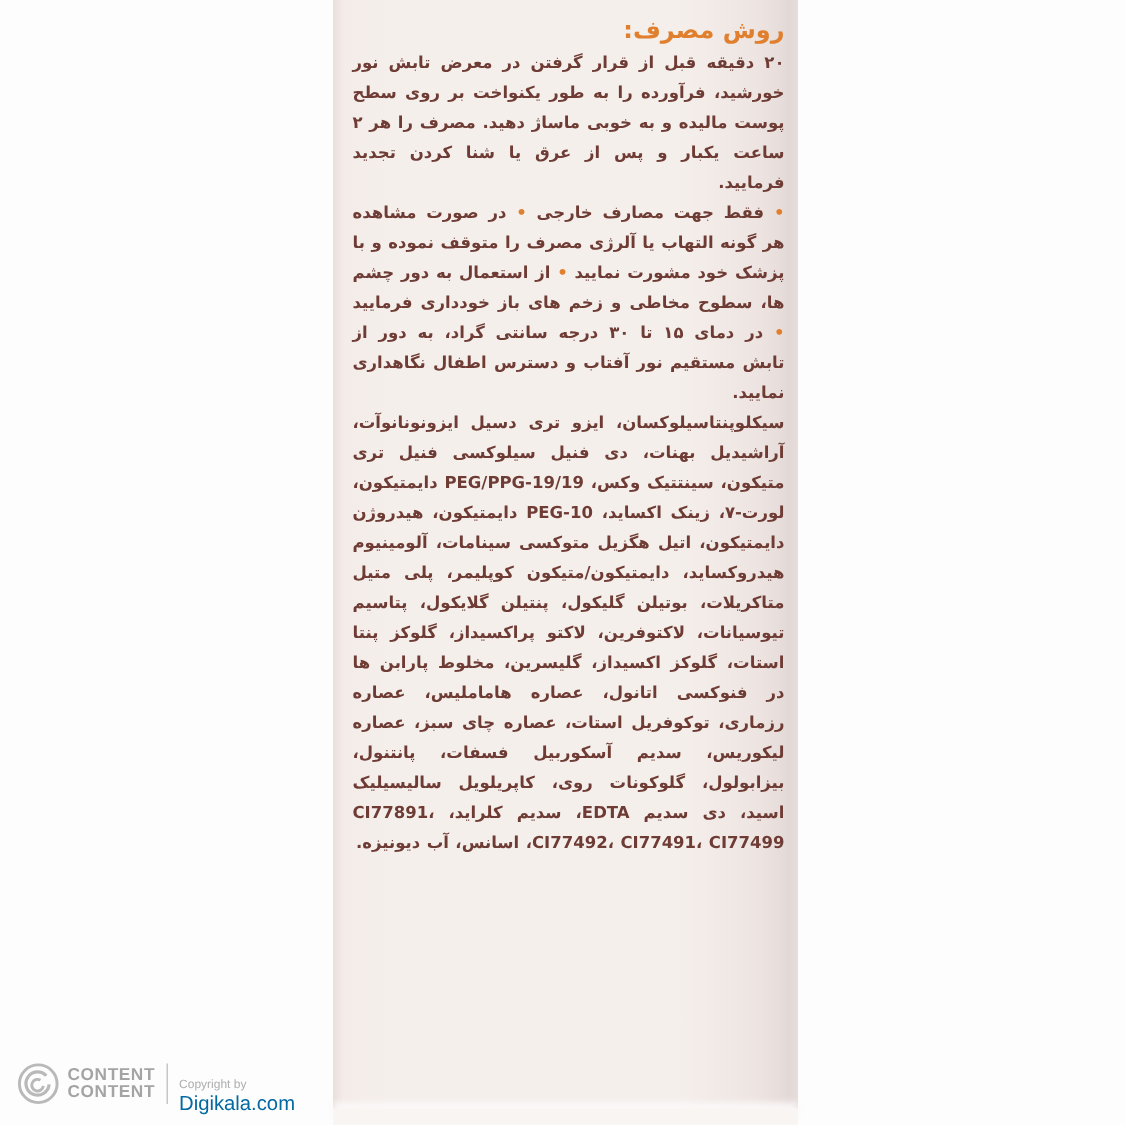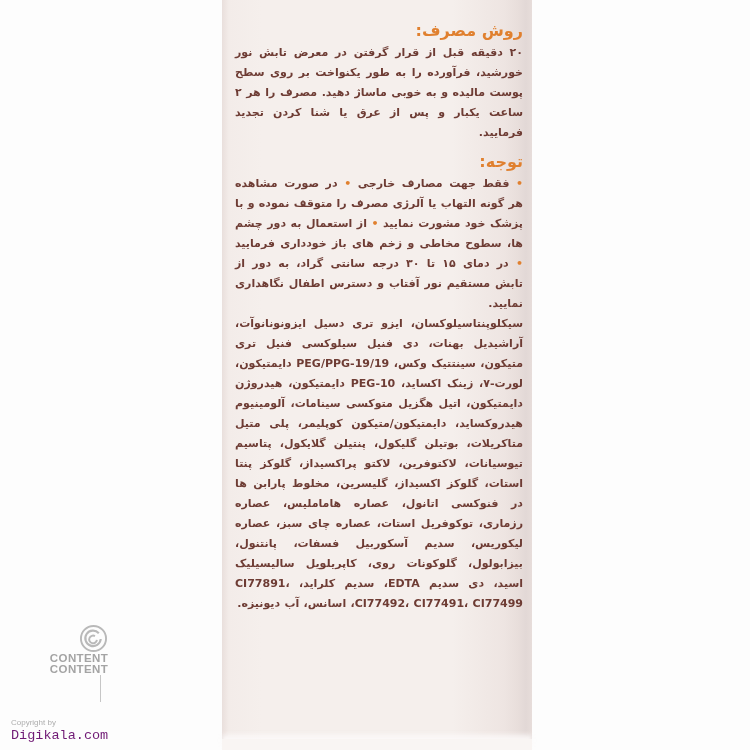"روش مصرف:" .section-heading.first { margin-top: 19px -> 8px }
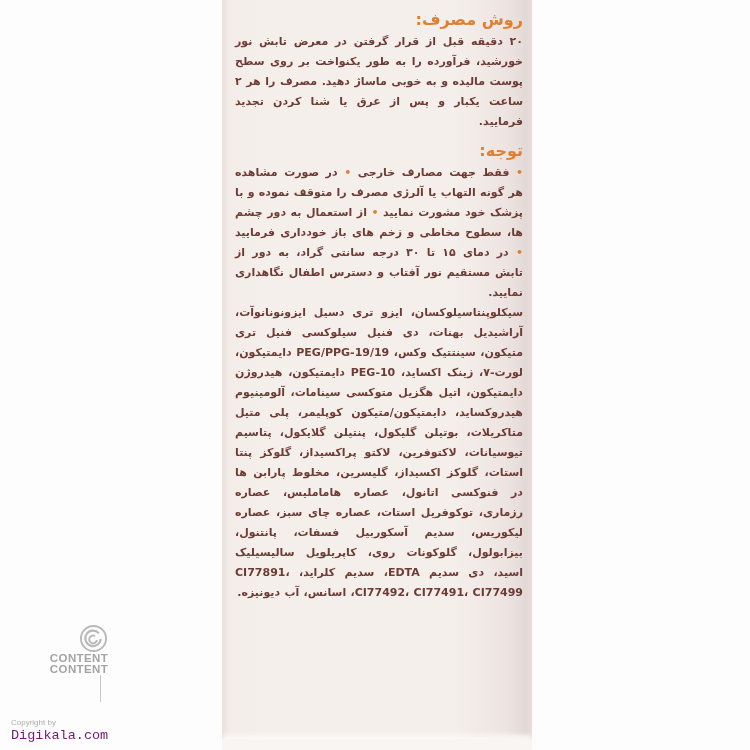"توجه:" div.section-heading { html: <div>توجه:</div> -> none }
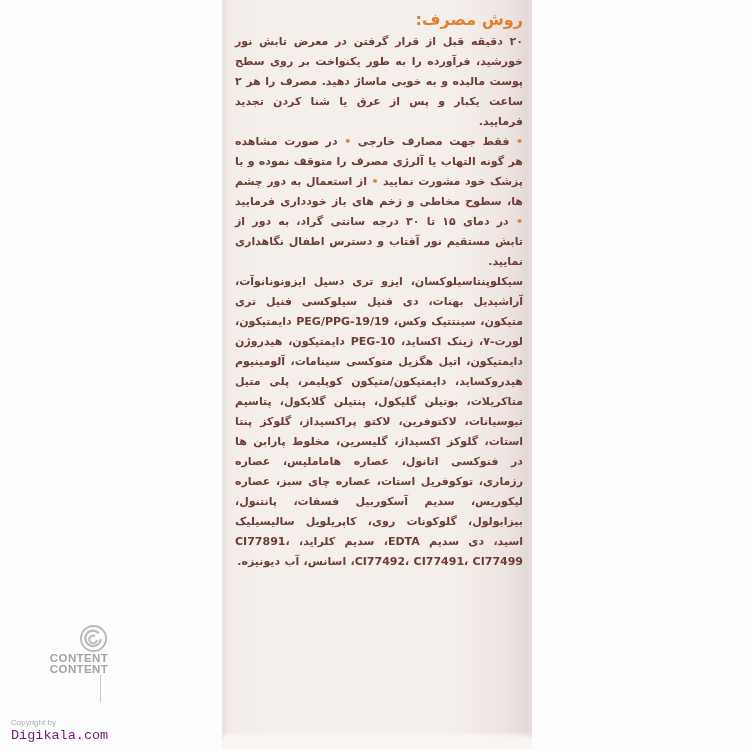"CONTENT" .watermark { align-items: flex-end -> center; flex-direction: column -> none }
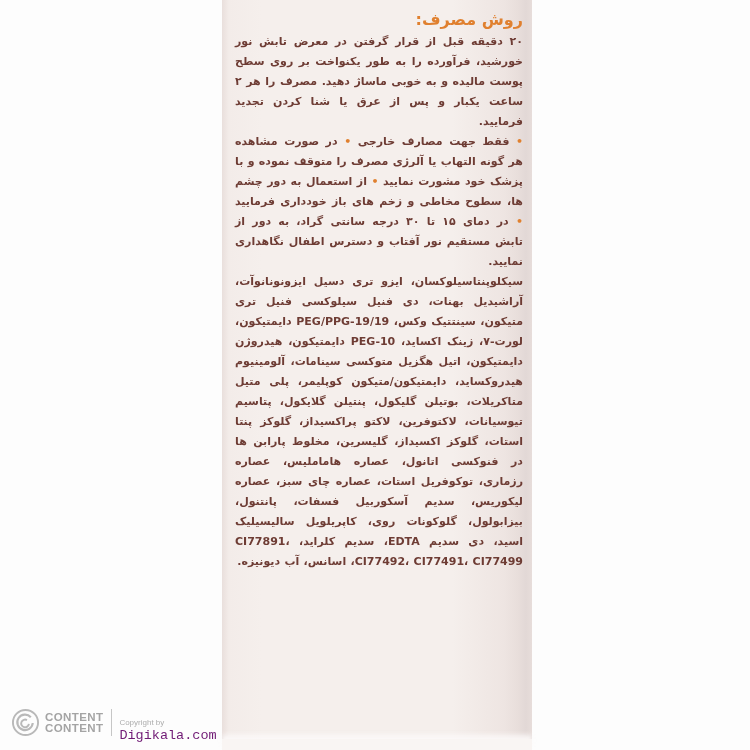"Digikala.com" .wm-site { color: #701a75 -> #0369a1; font-family: Liberation Mono, monospace -> none }
